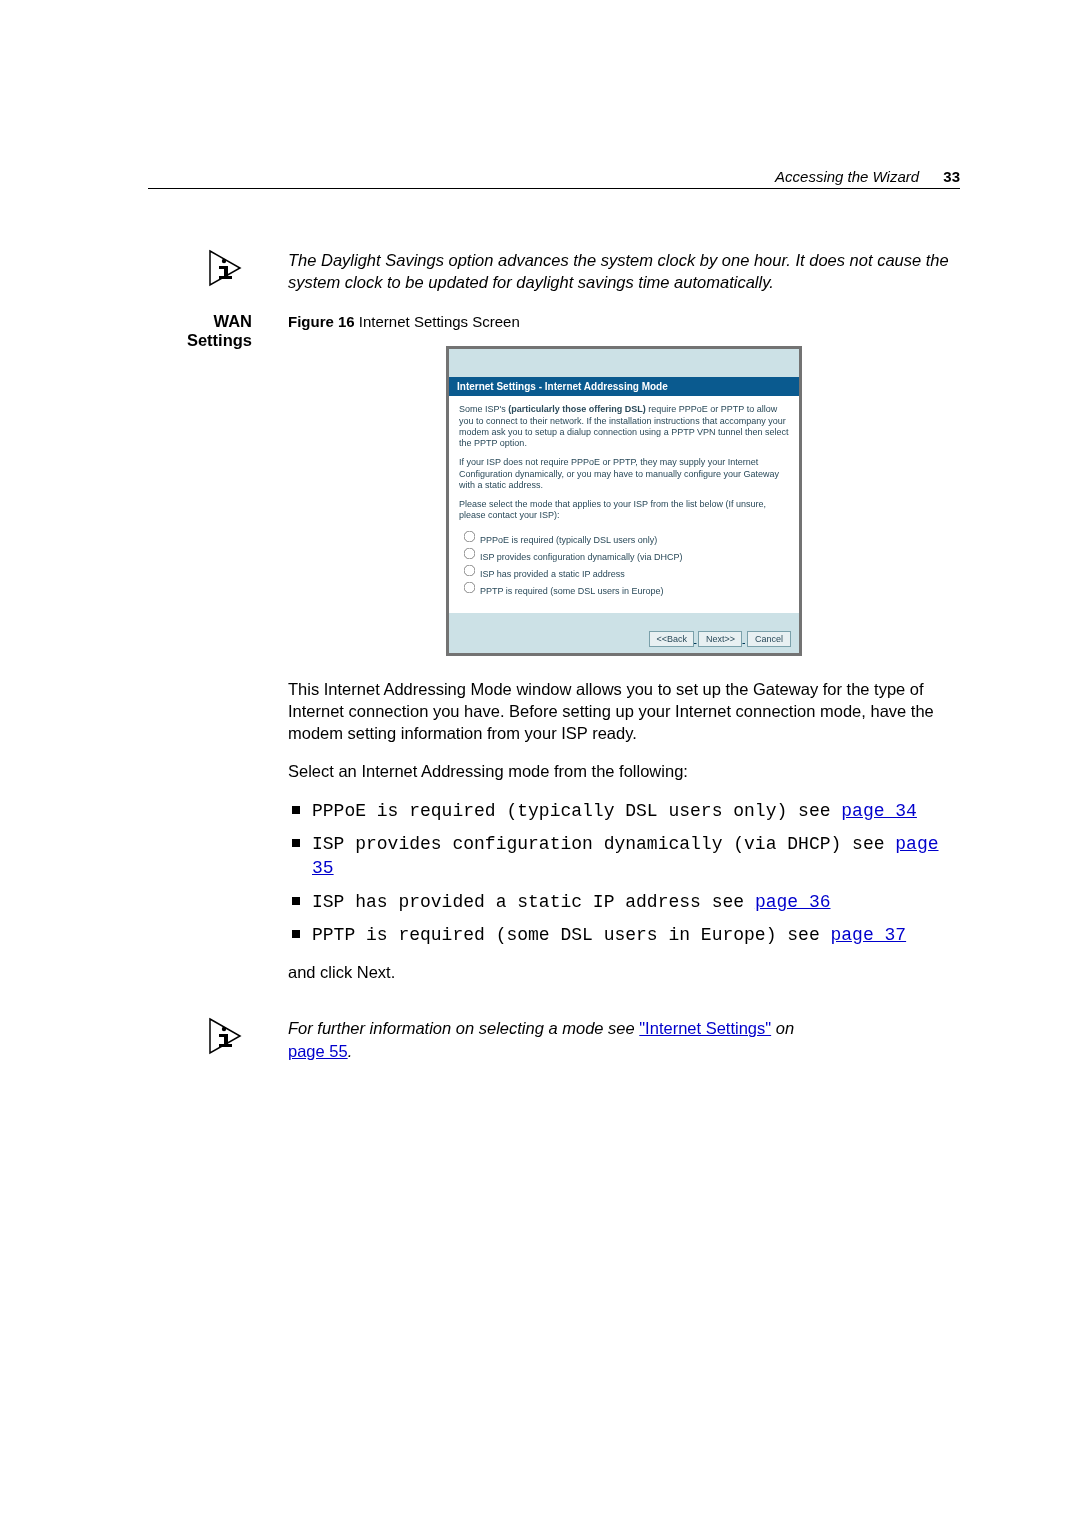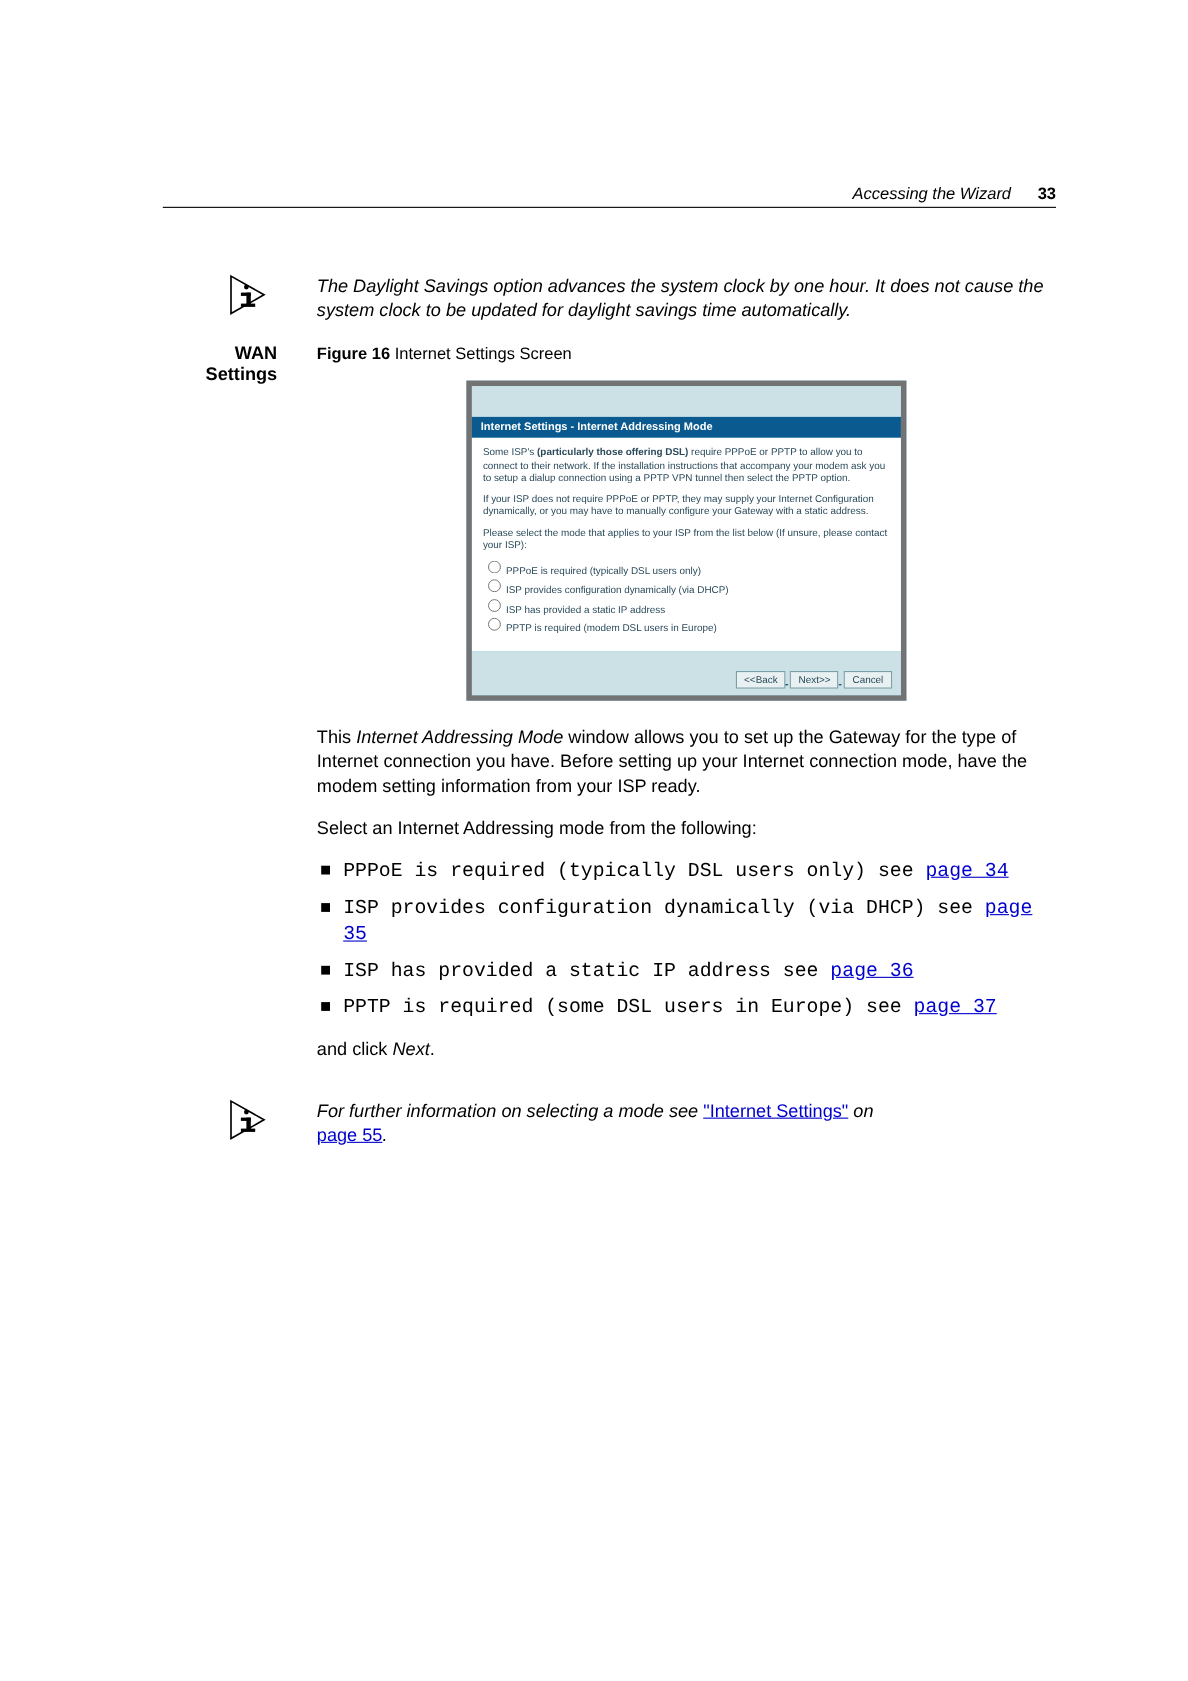"Internet Settings - Internet Addressing" .screenshot { background: #7dd3fc -> #14532d; border: 5px solid #737373 -> 3px solid #737373; width: 400px -> 356px }
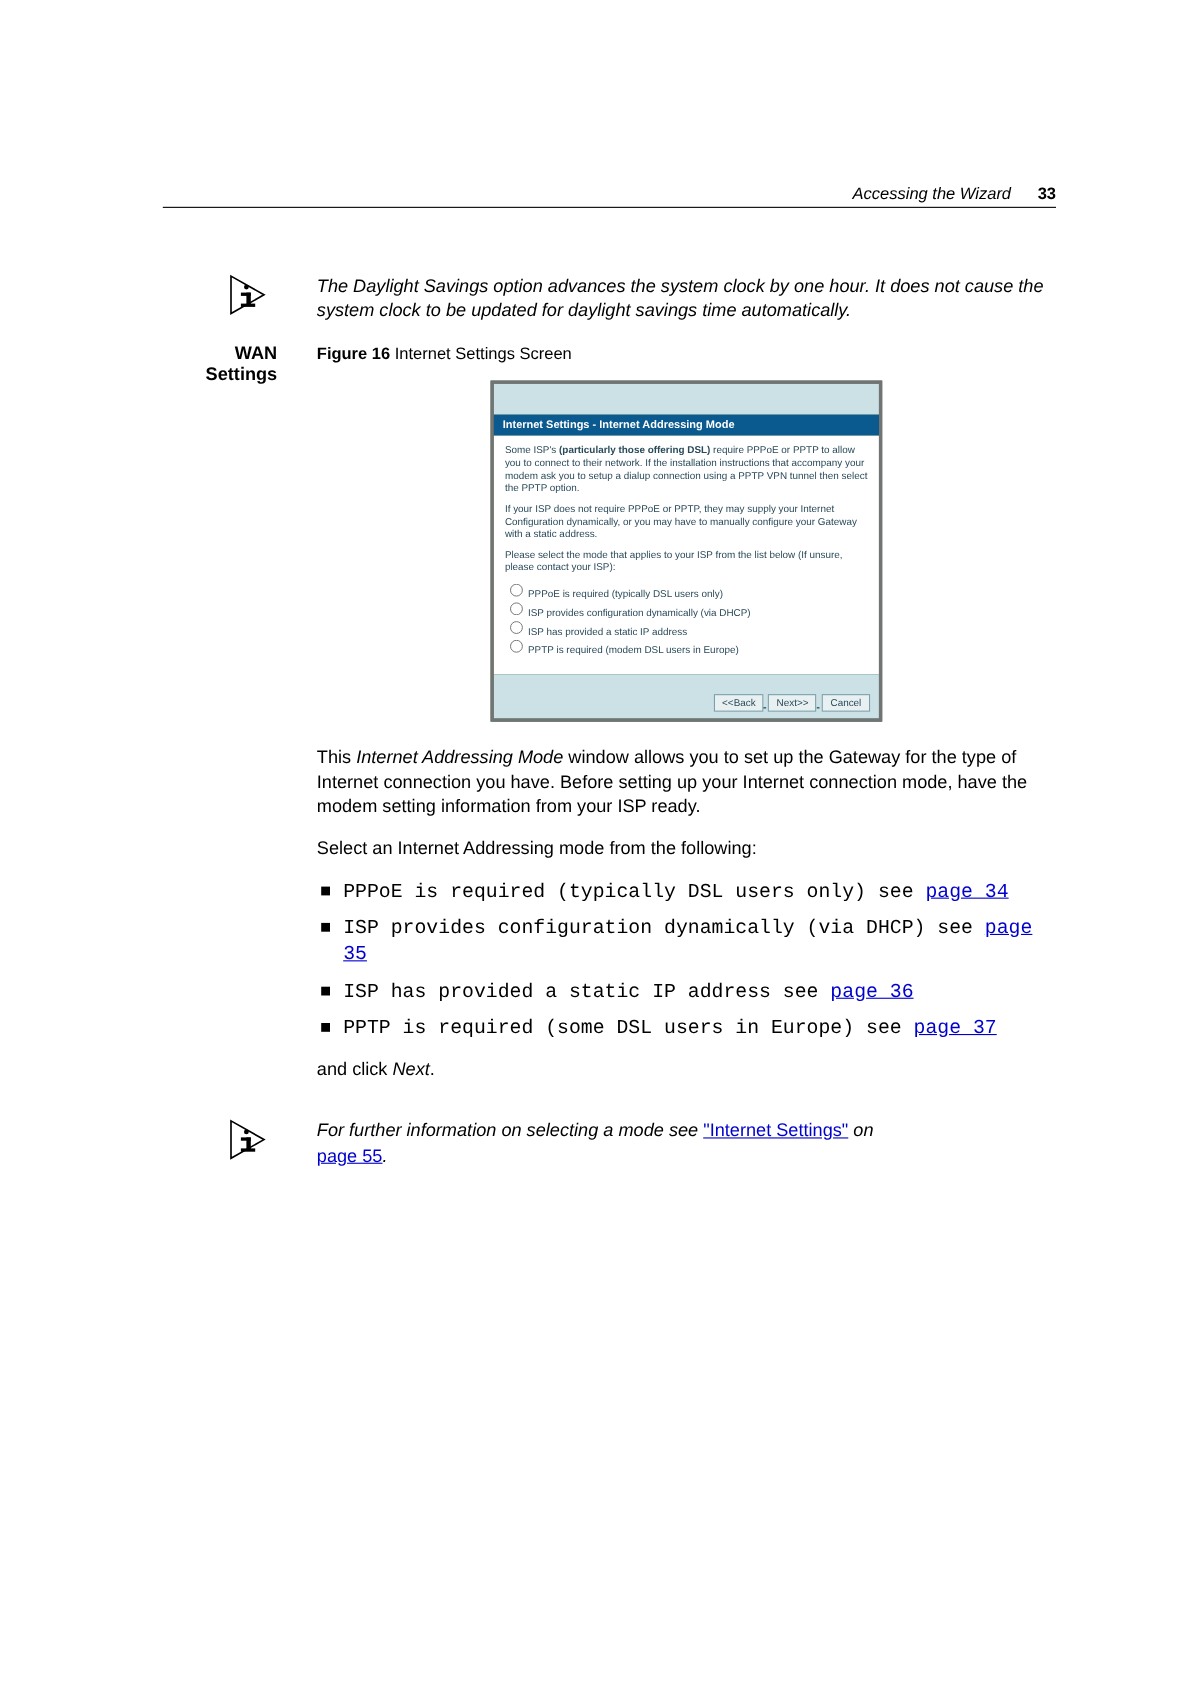"PPTP is required (modem DSL" span { text: modem -> some }
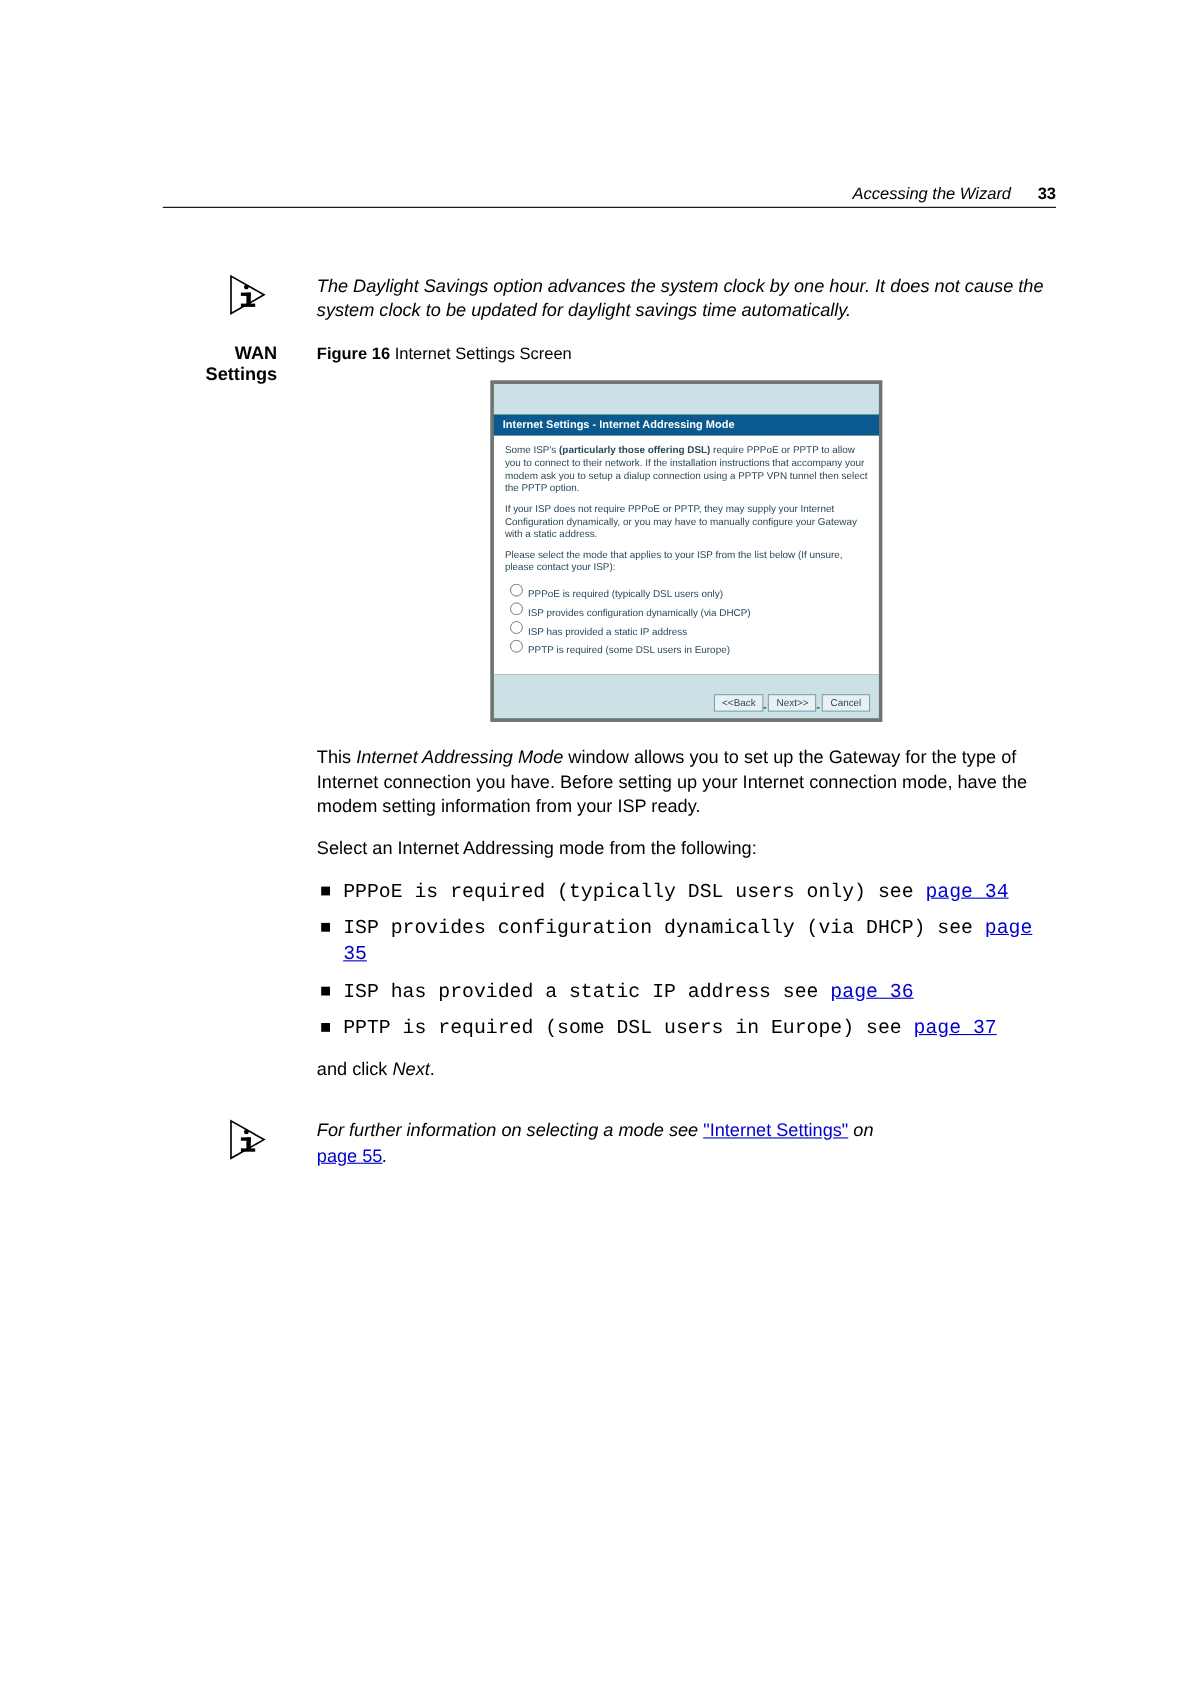"Internet Addressing Mode" .body-ital { font-style: italic -> none }
